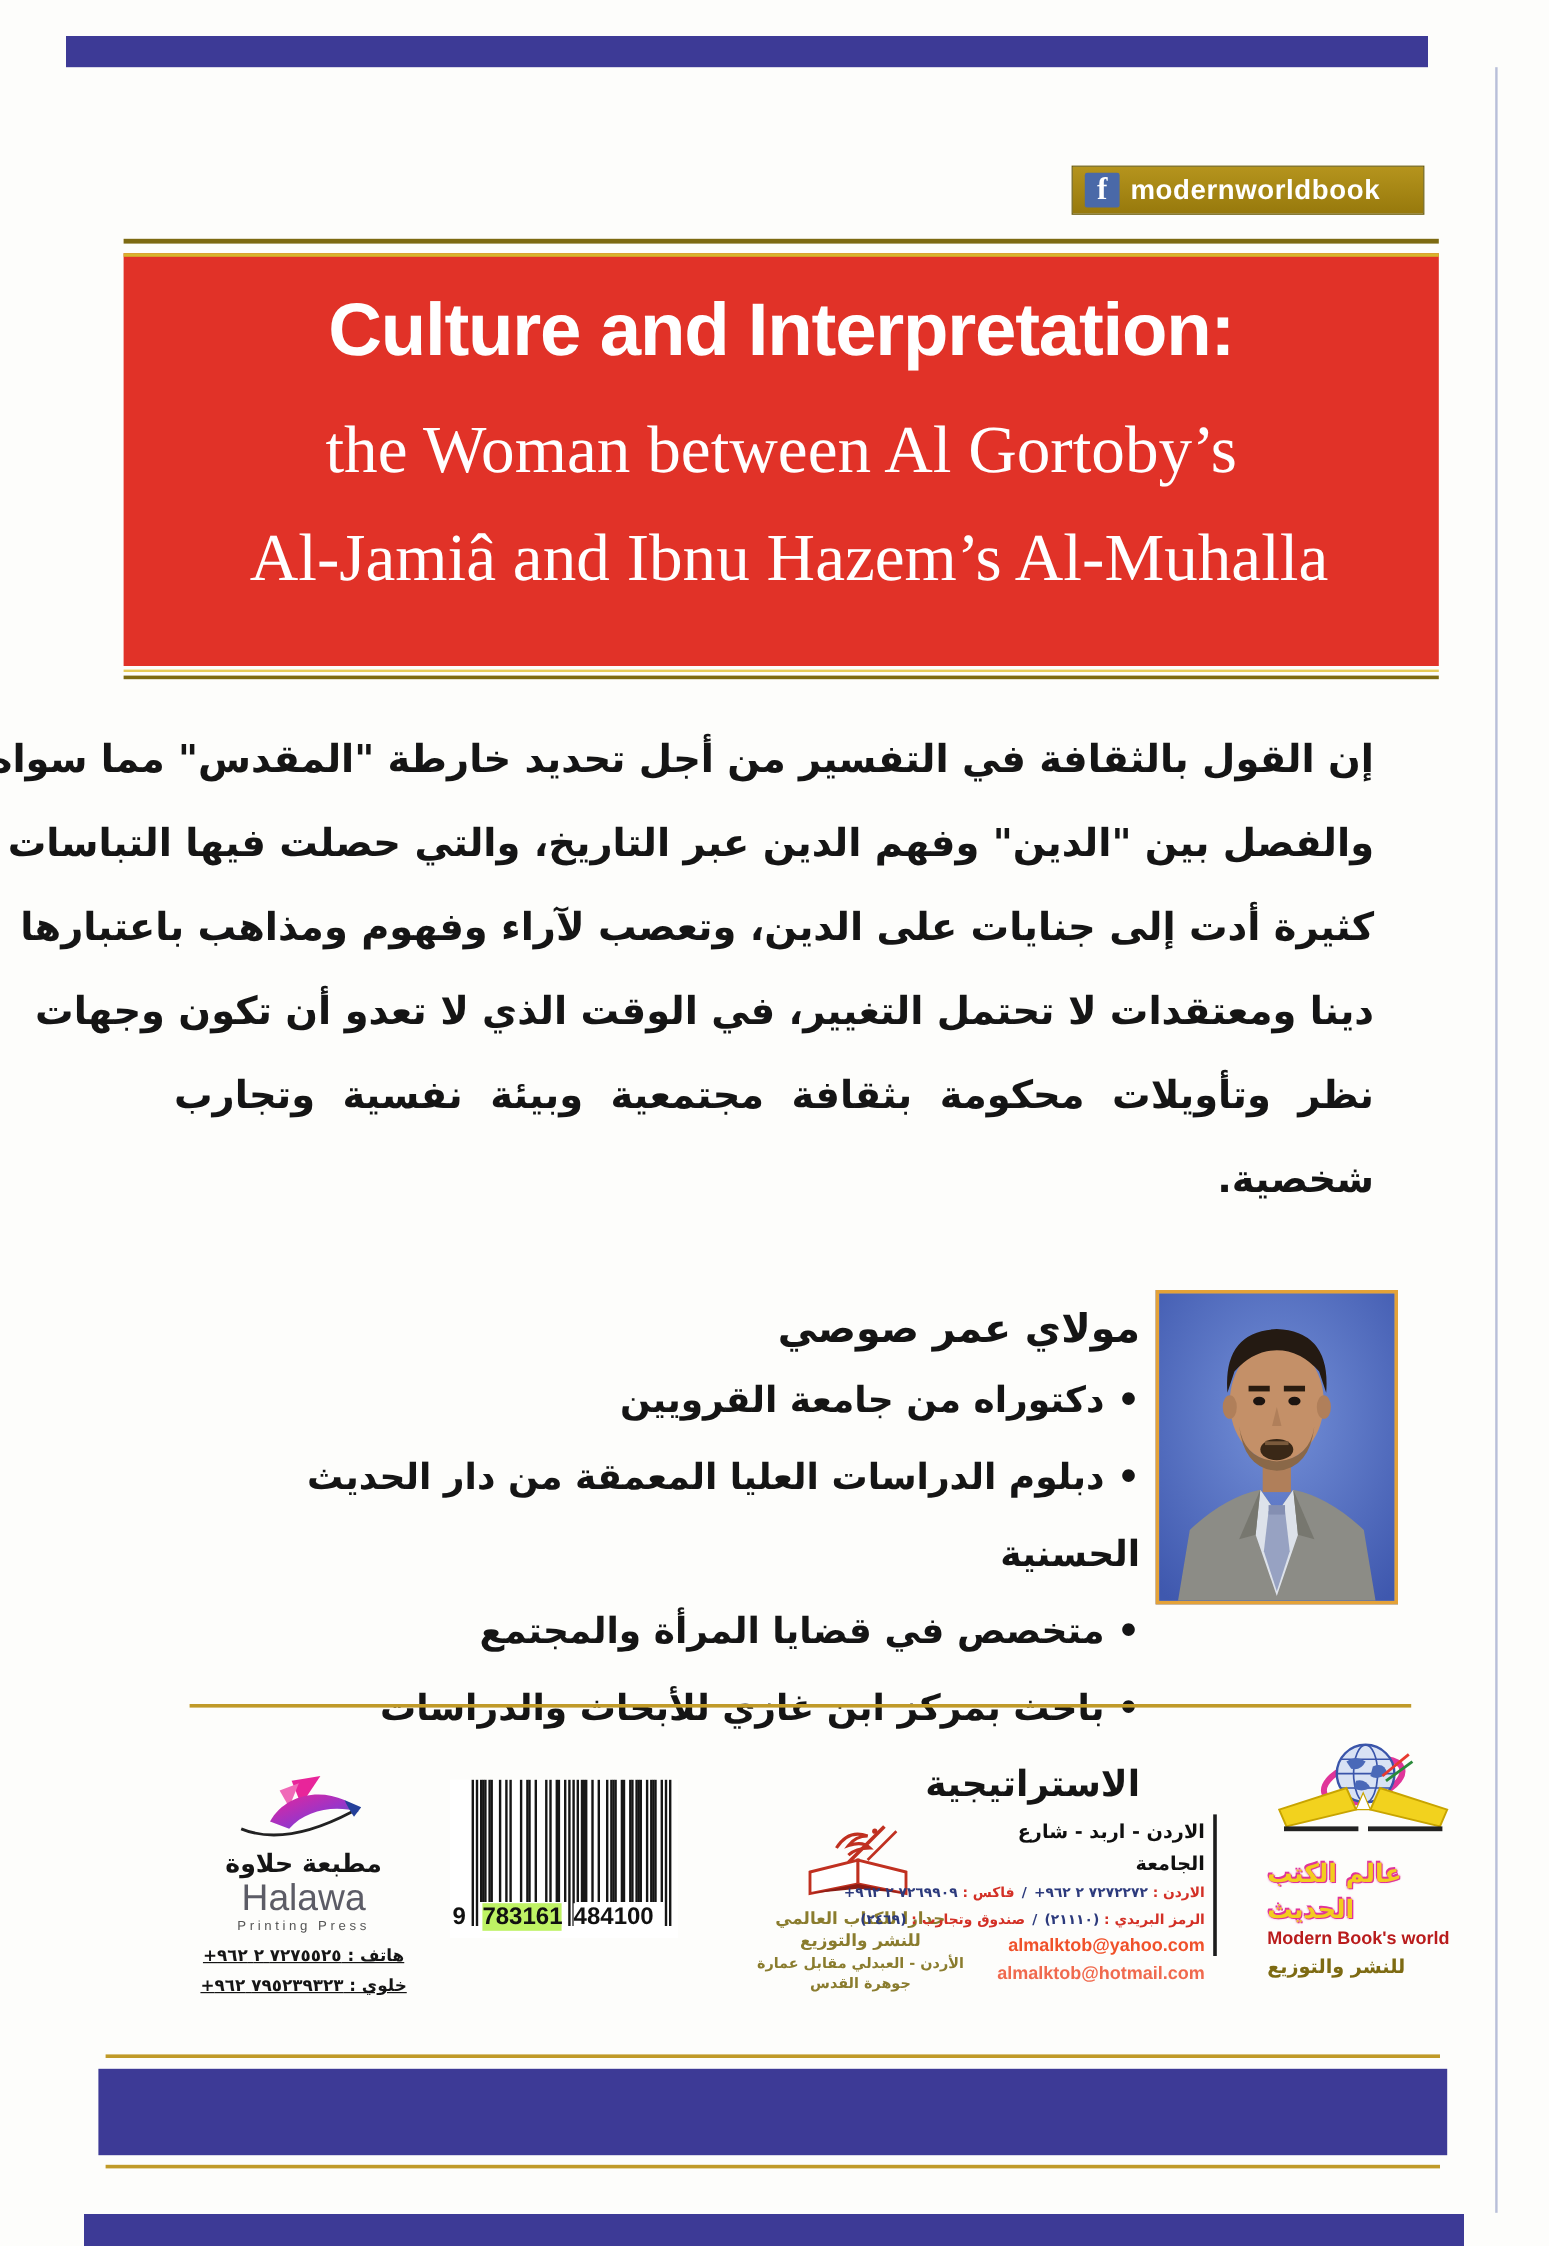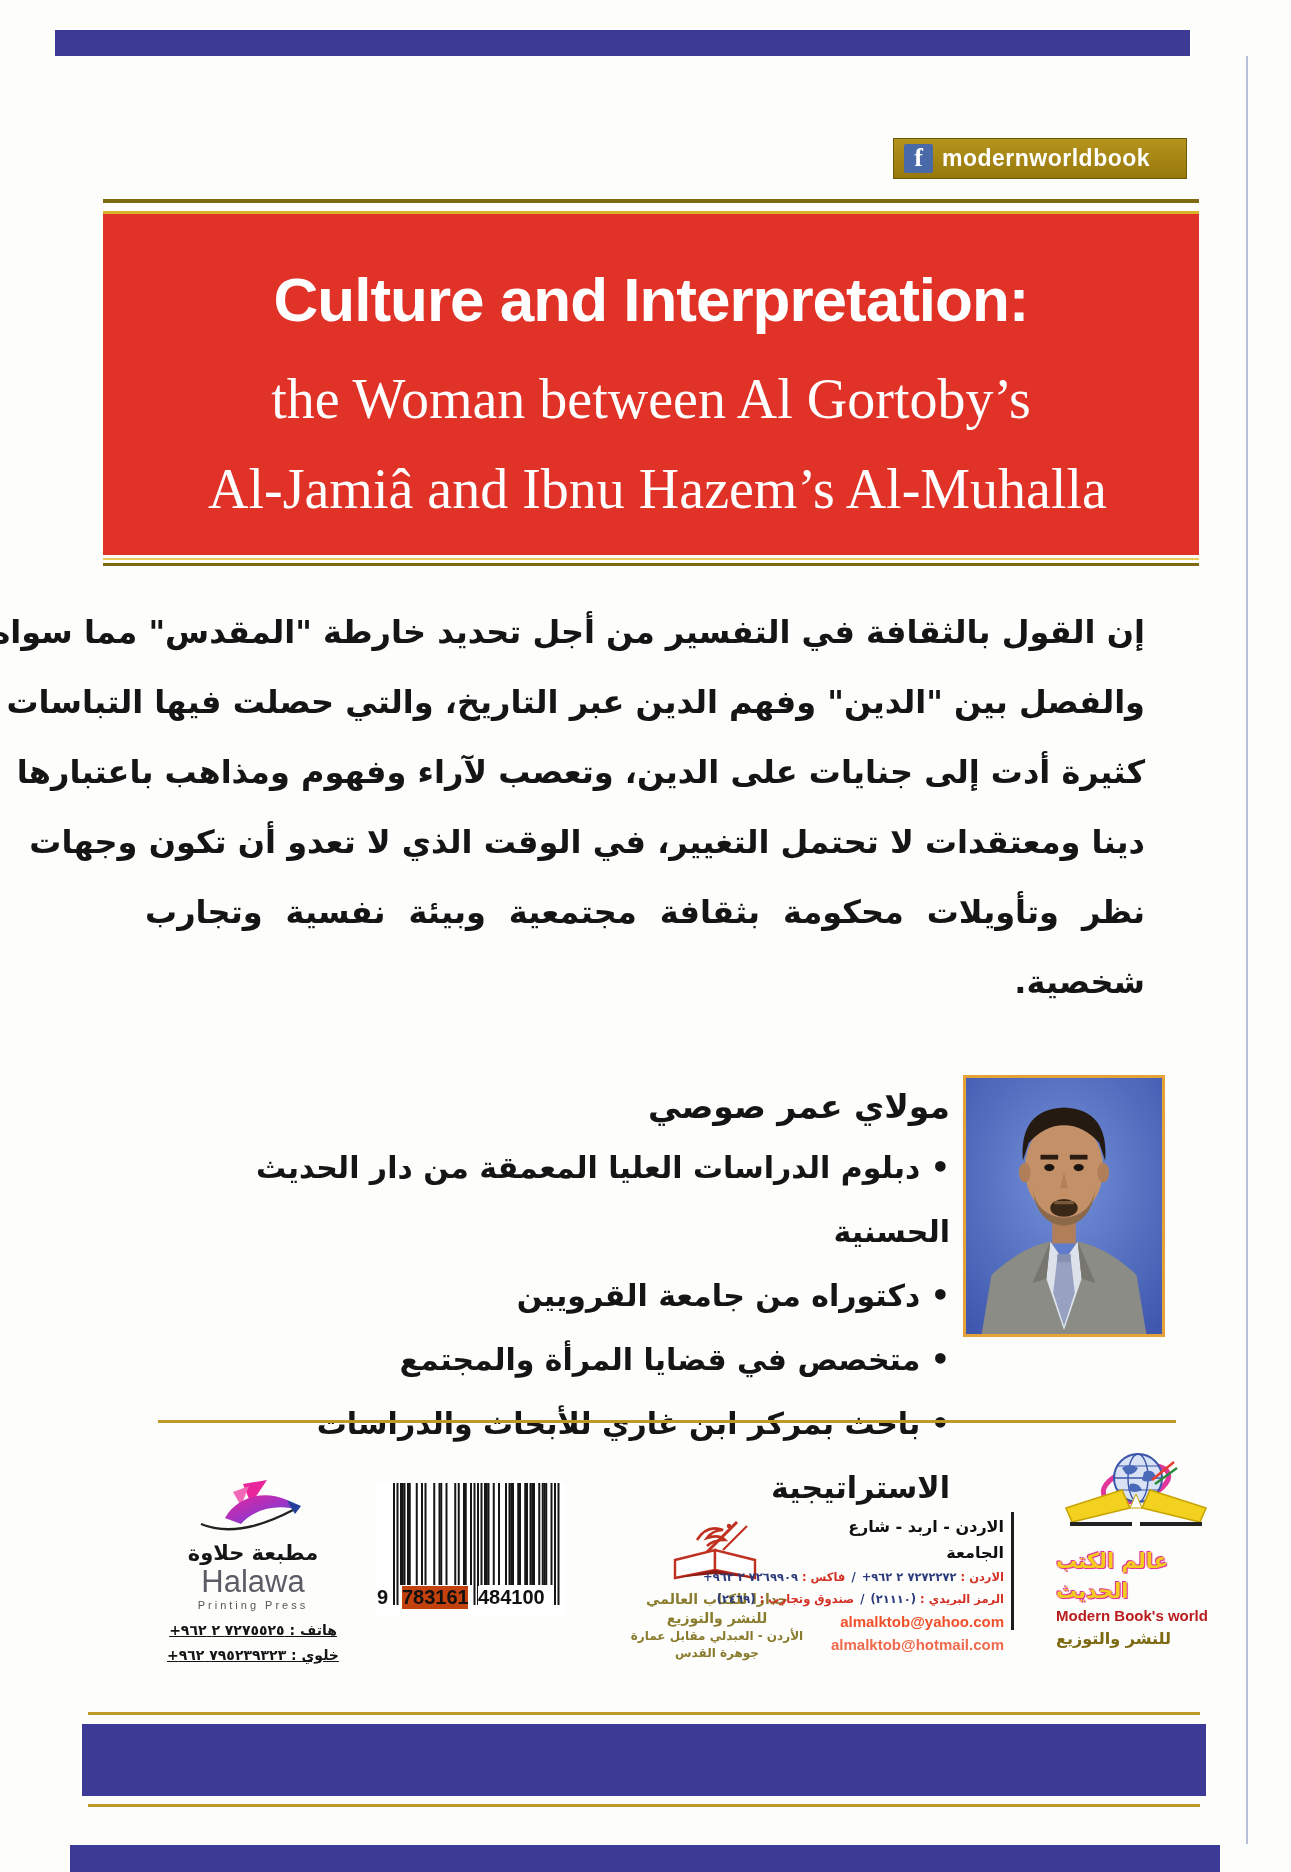"Culture and Interpretation:" .banner .main { margin-top: 50px -> 26px }
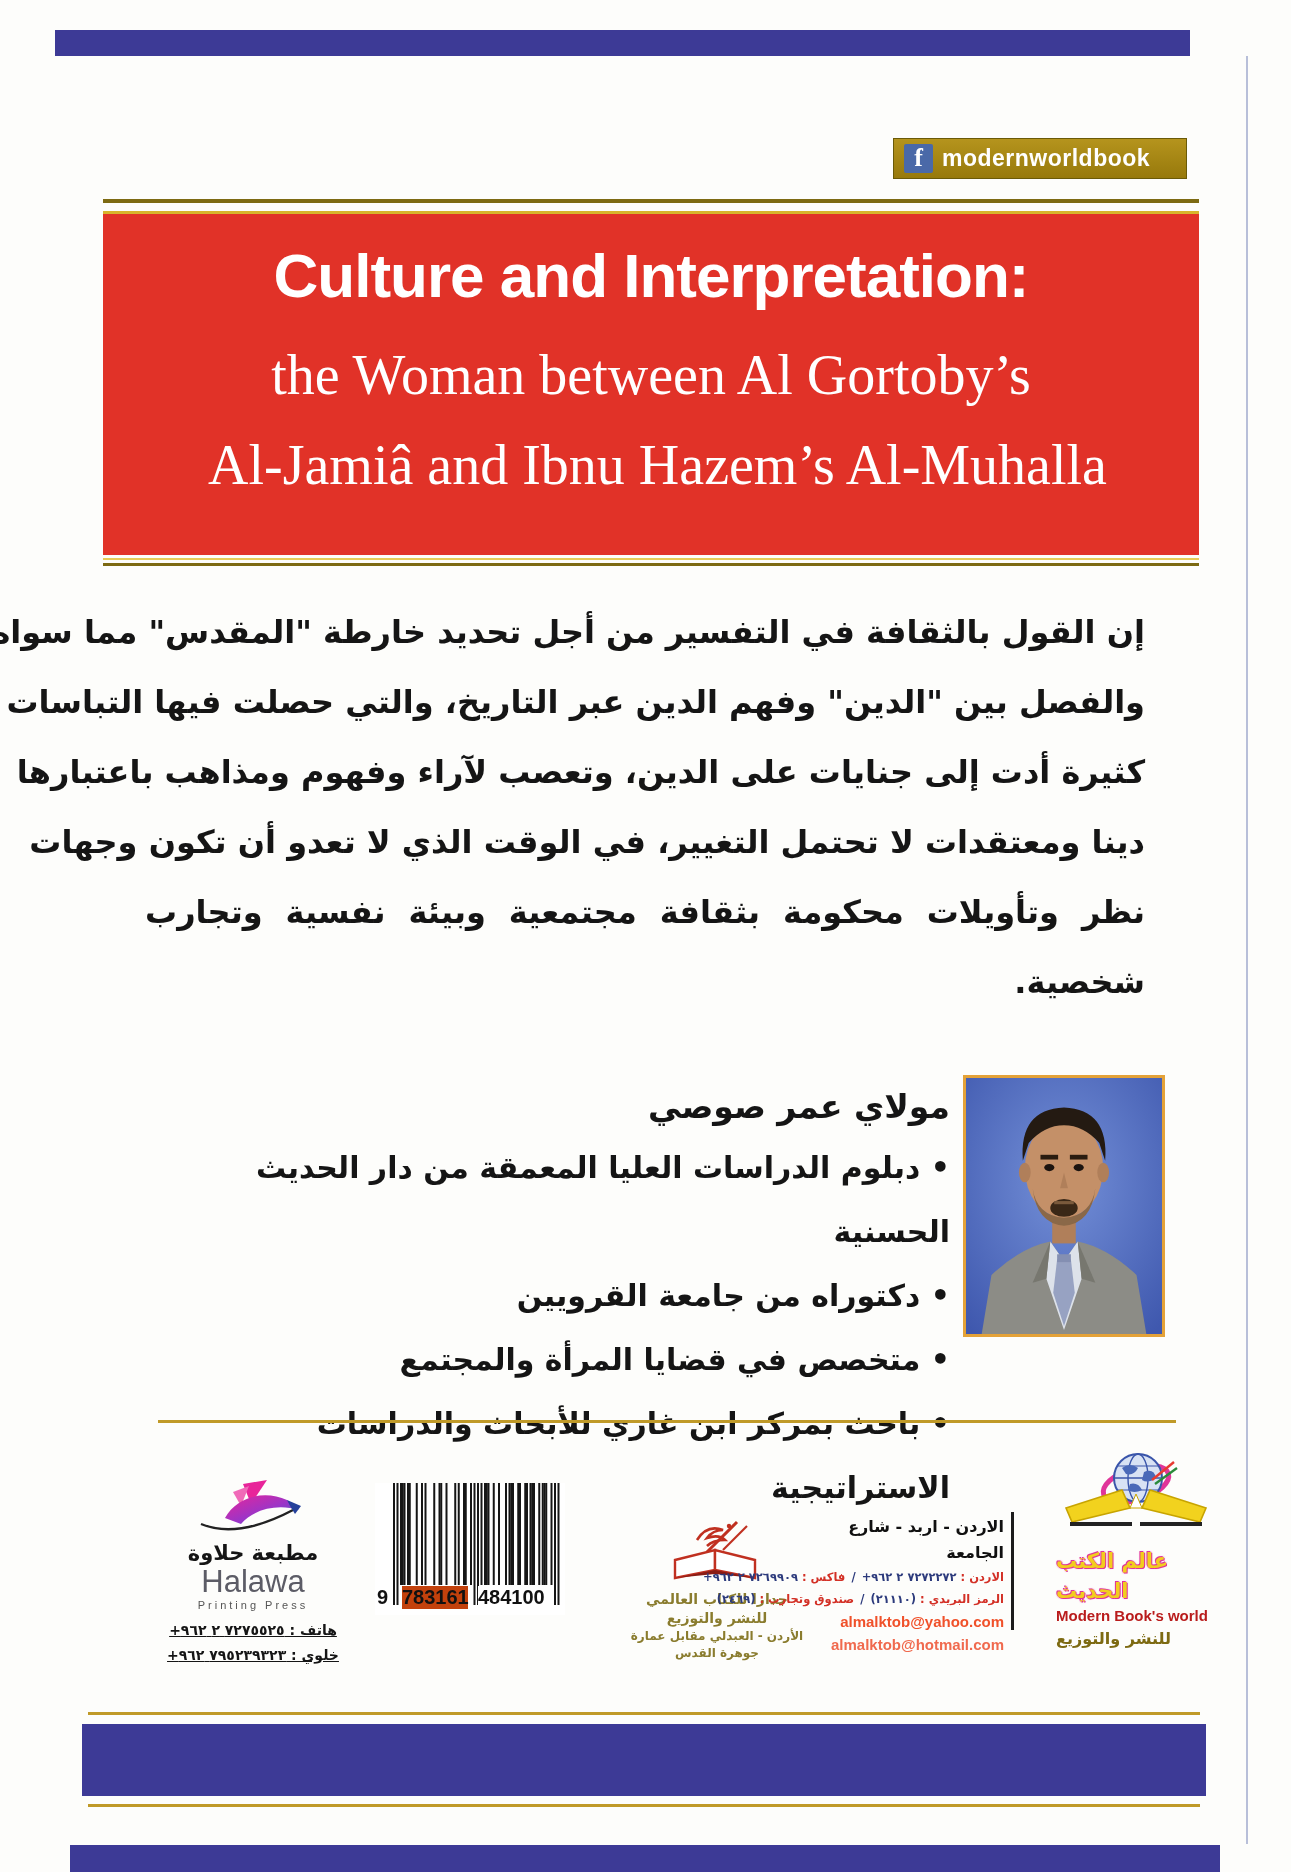"دبلوم الدراسات العليا المعمقة من" div.cred { order: before "دكتوراه من جامعة القرويين" -> after "دكتوراه من جامعة القرويين" }
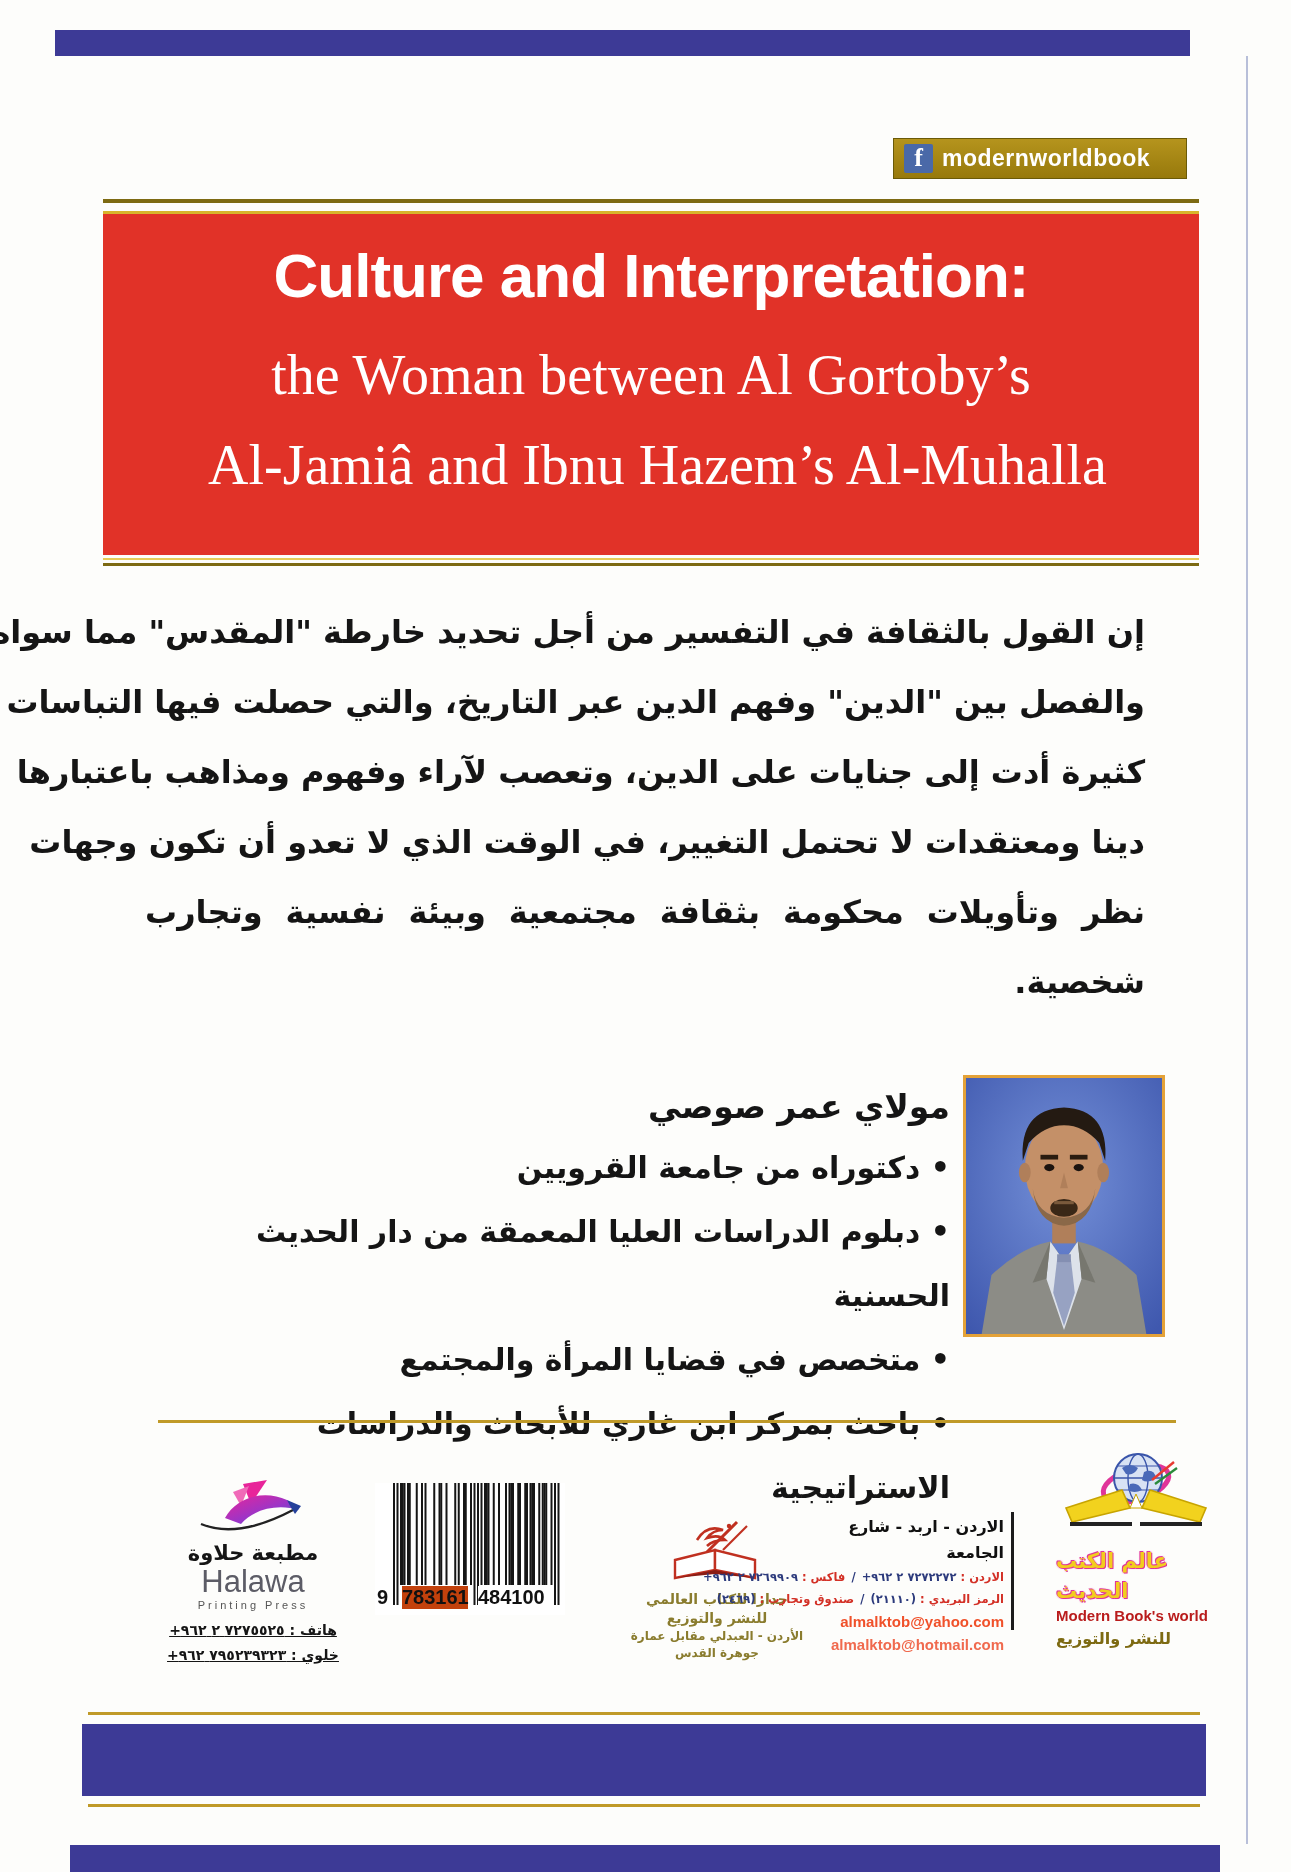"783161" .bc-digits .g1 { background: #c2410c -> #bef264 }
